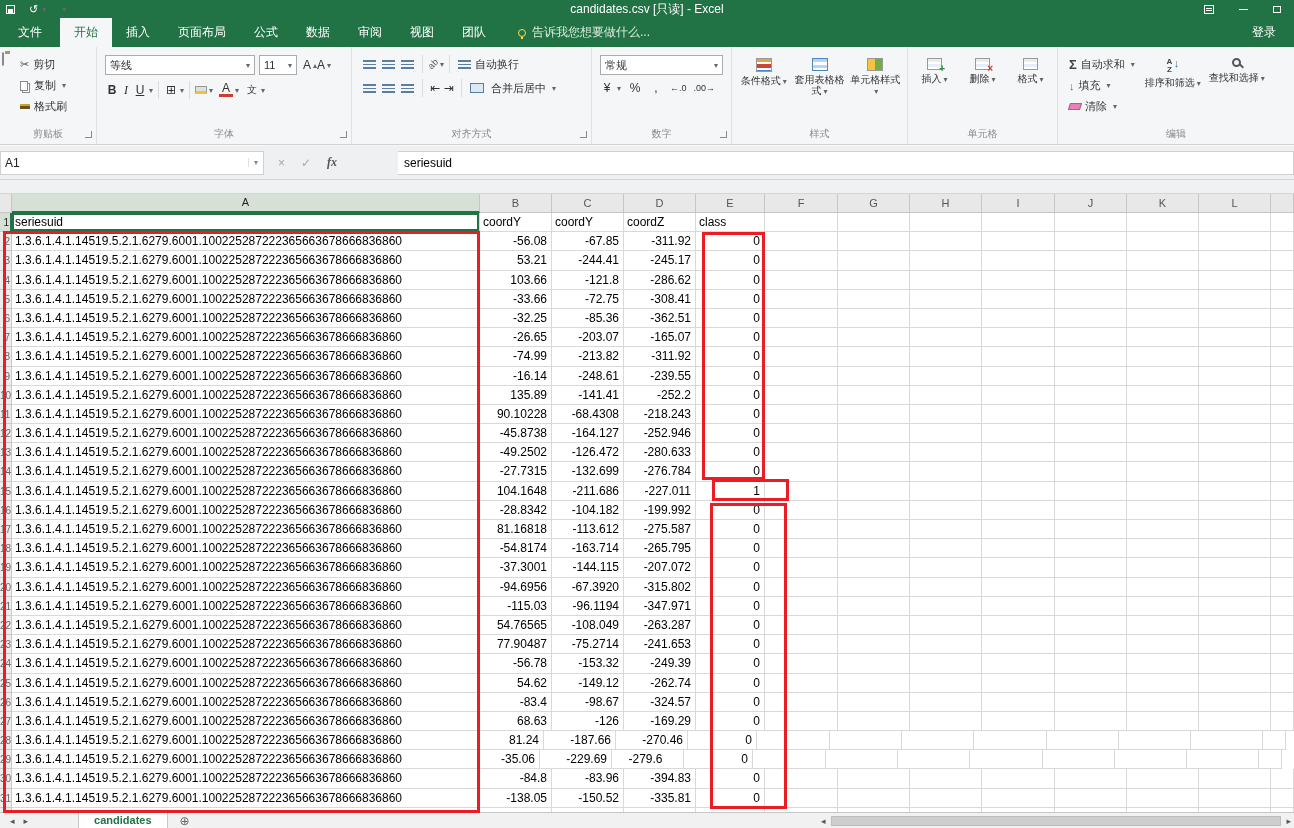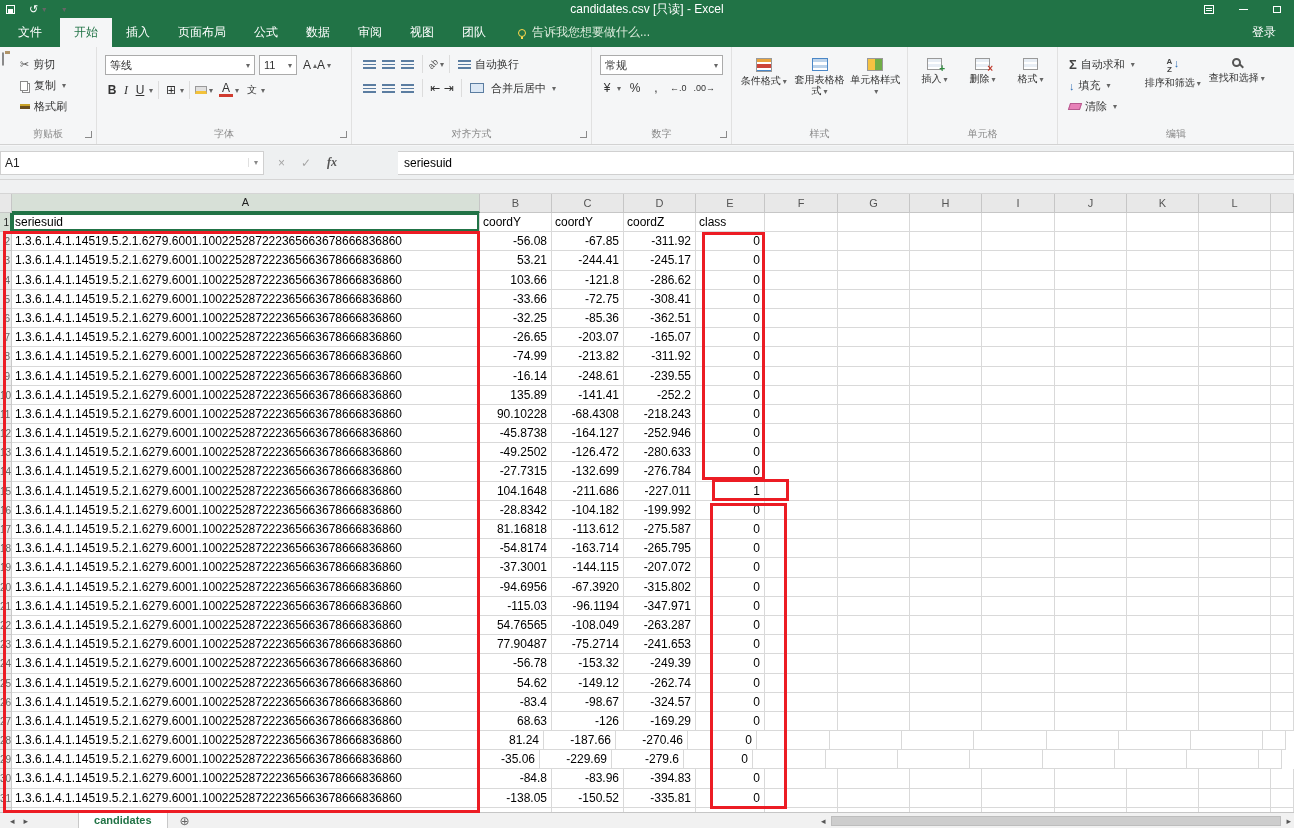"-279.6" div.cell { text-align: none -> center }
